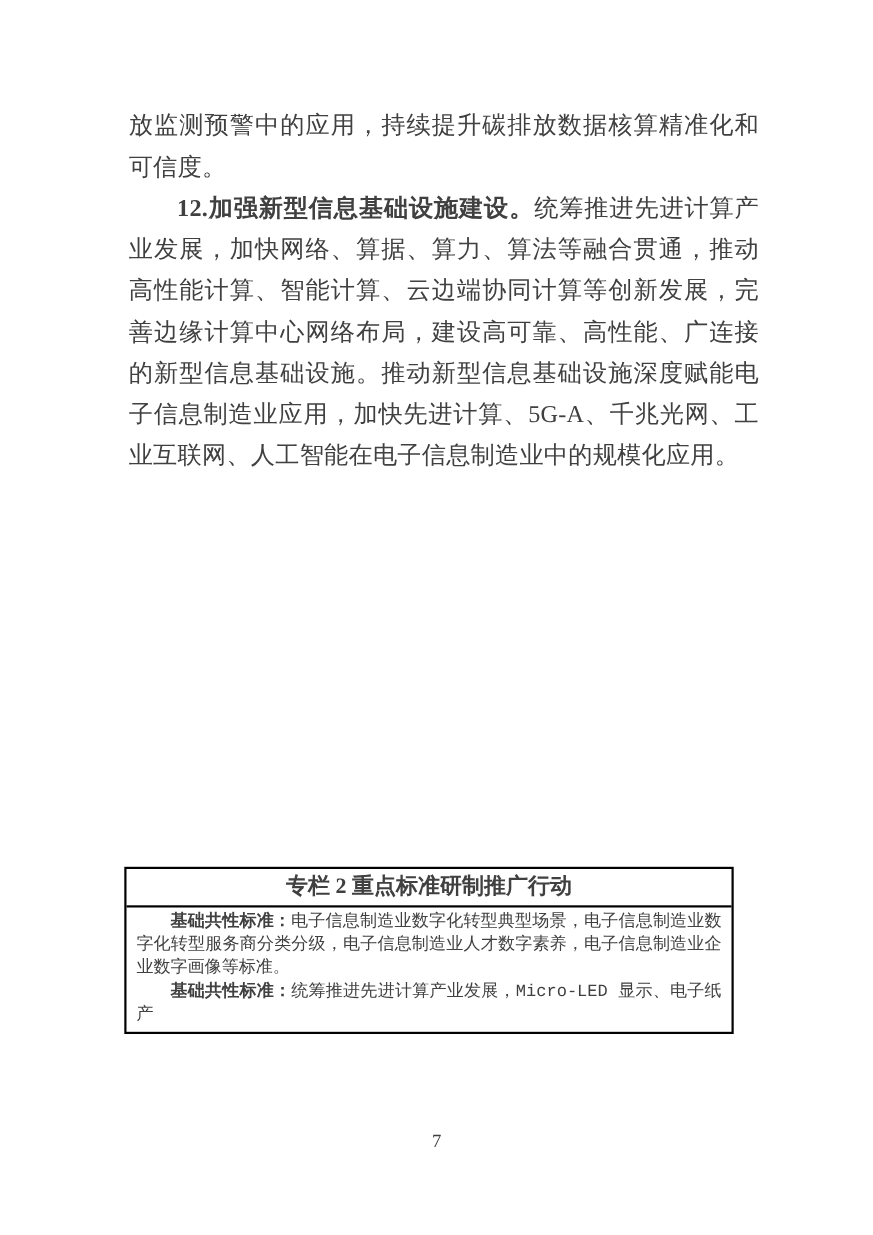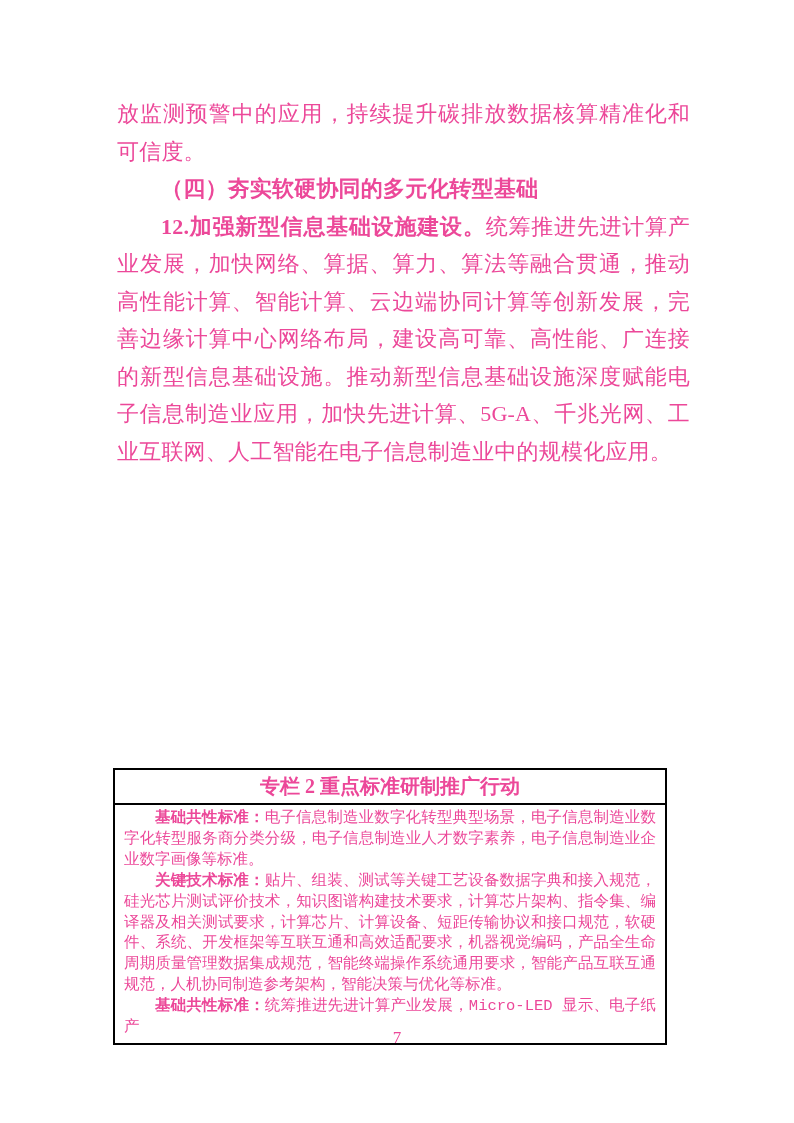"放监测预警中的应用，持续提升碳排放数据核算精准化和可信度。" .page { color: #ec4899 -> #404040 }
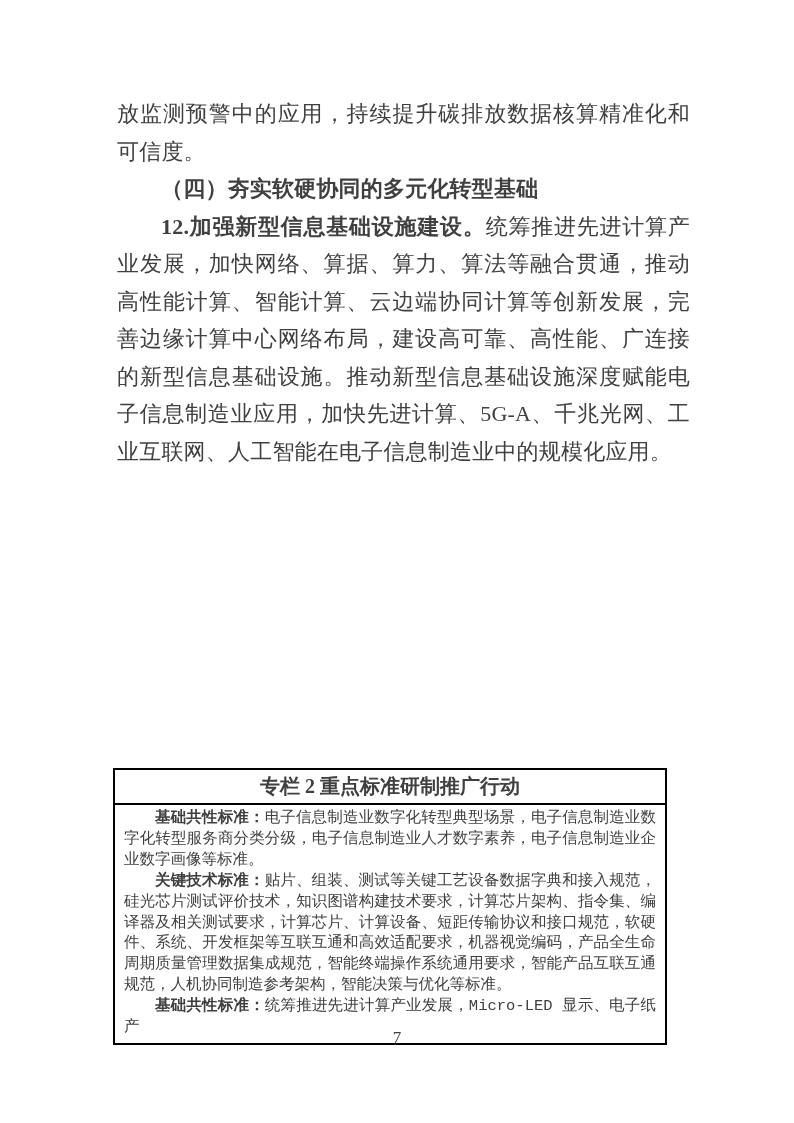"（四）夯实软硬协同的多元化转型基础" p.para { html: <p>（四）夯实软硬协同的多元化转型基础</p> -> none }
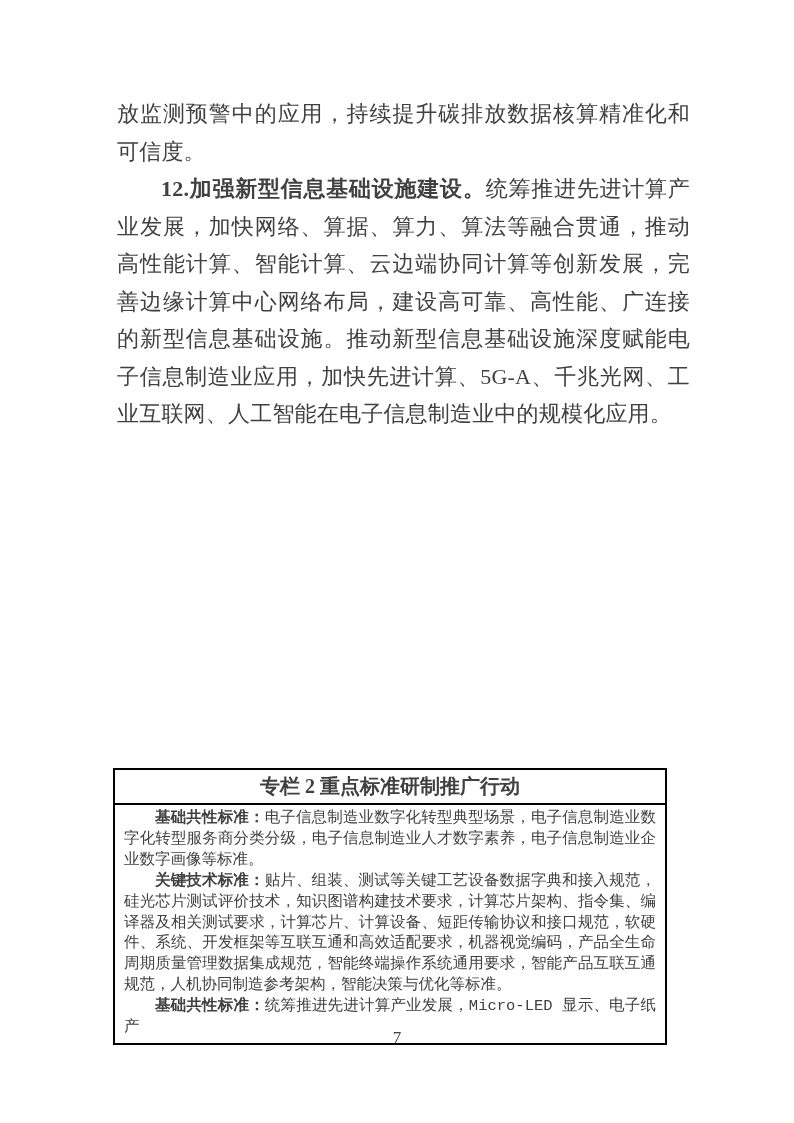"专栏 2 重点标准研制推广行动" .callout { top: 768px -> 788px }
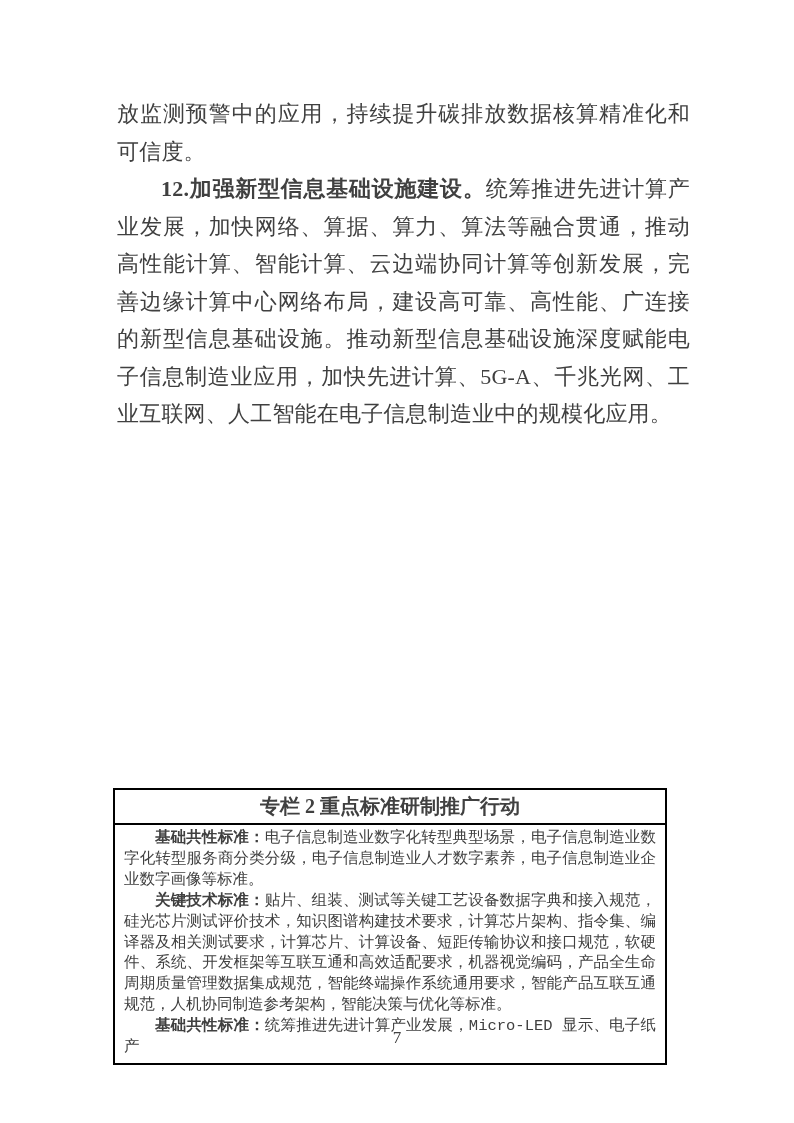"关键技术标准：贴片、组装、测试等关键工艺设备数据字典和接入规范，硅光芯片测试评价" p { html: <p> <span>关键技术标准：</span><span>贴片、组装、测试等关键工艺设备数据字典和接入规范，硅光芯片测试评价技术，知识图谱构建技术要求，计算芯片架构、指令集、编译器及相关测试要求，计算芯片、计算设备、短距传输协议和接口规范，软硬件、系统、开发框架等互联互通和高效适配要求，机器视觉编码，产品全生命周期质量管理数据集成规范，智能终端操作系统通用要求，智能产品互联互通规范，人机协同制造参考架构，智能决策与优化等标准。</span> </p> -> none }
